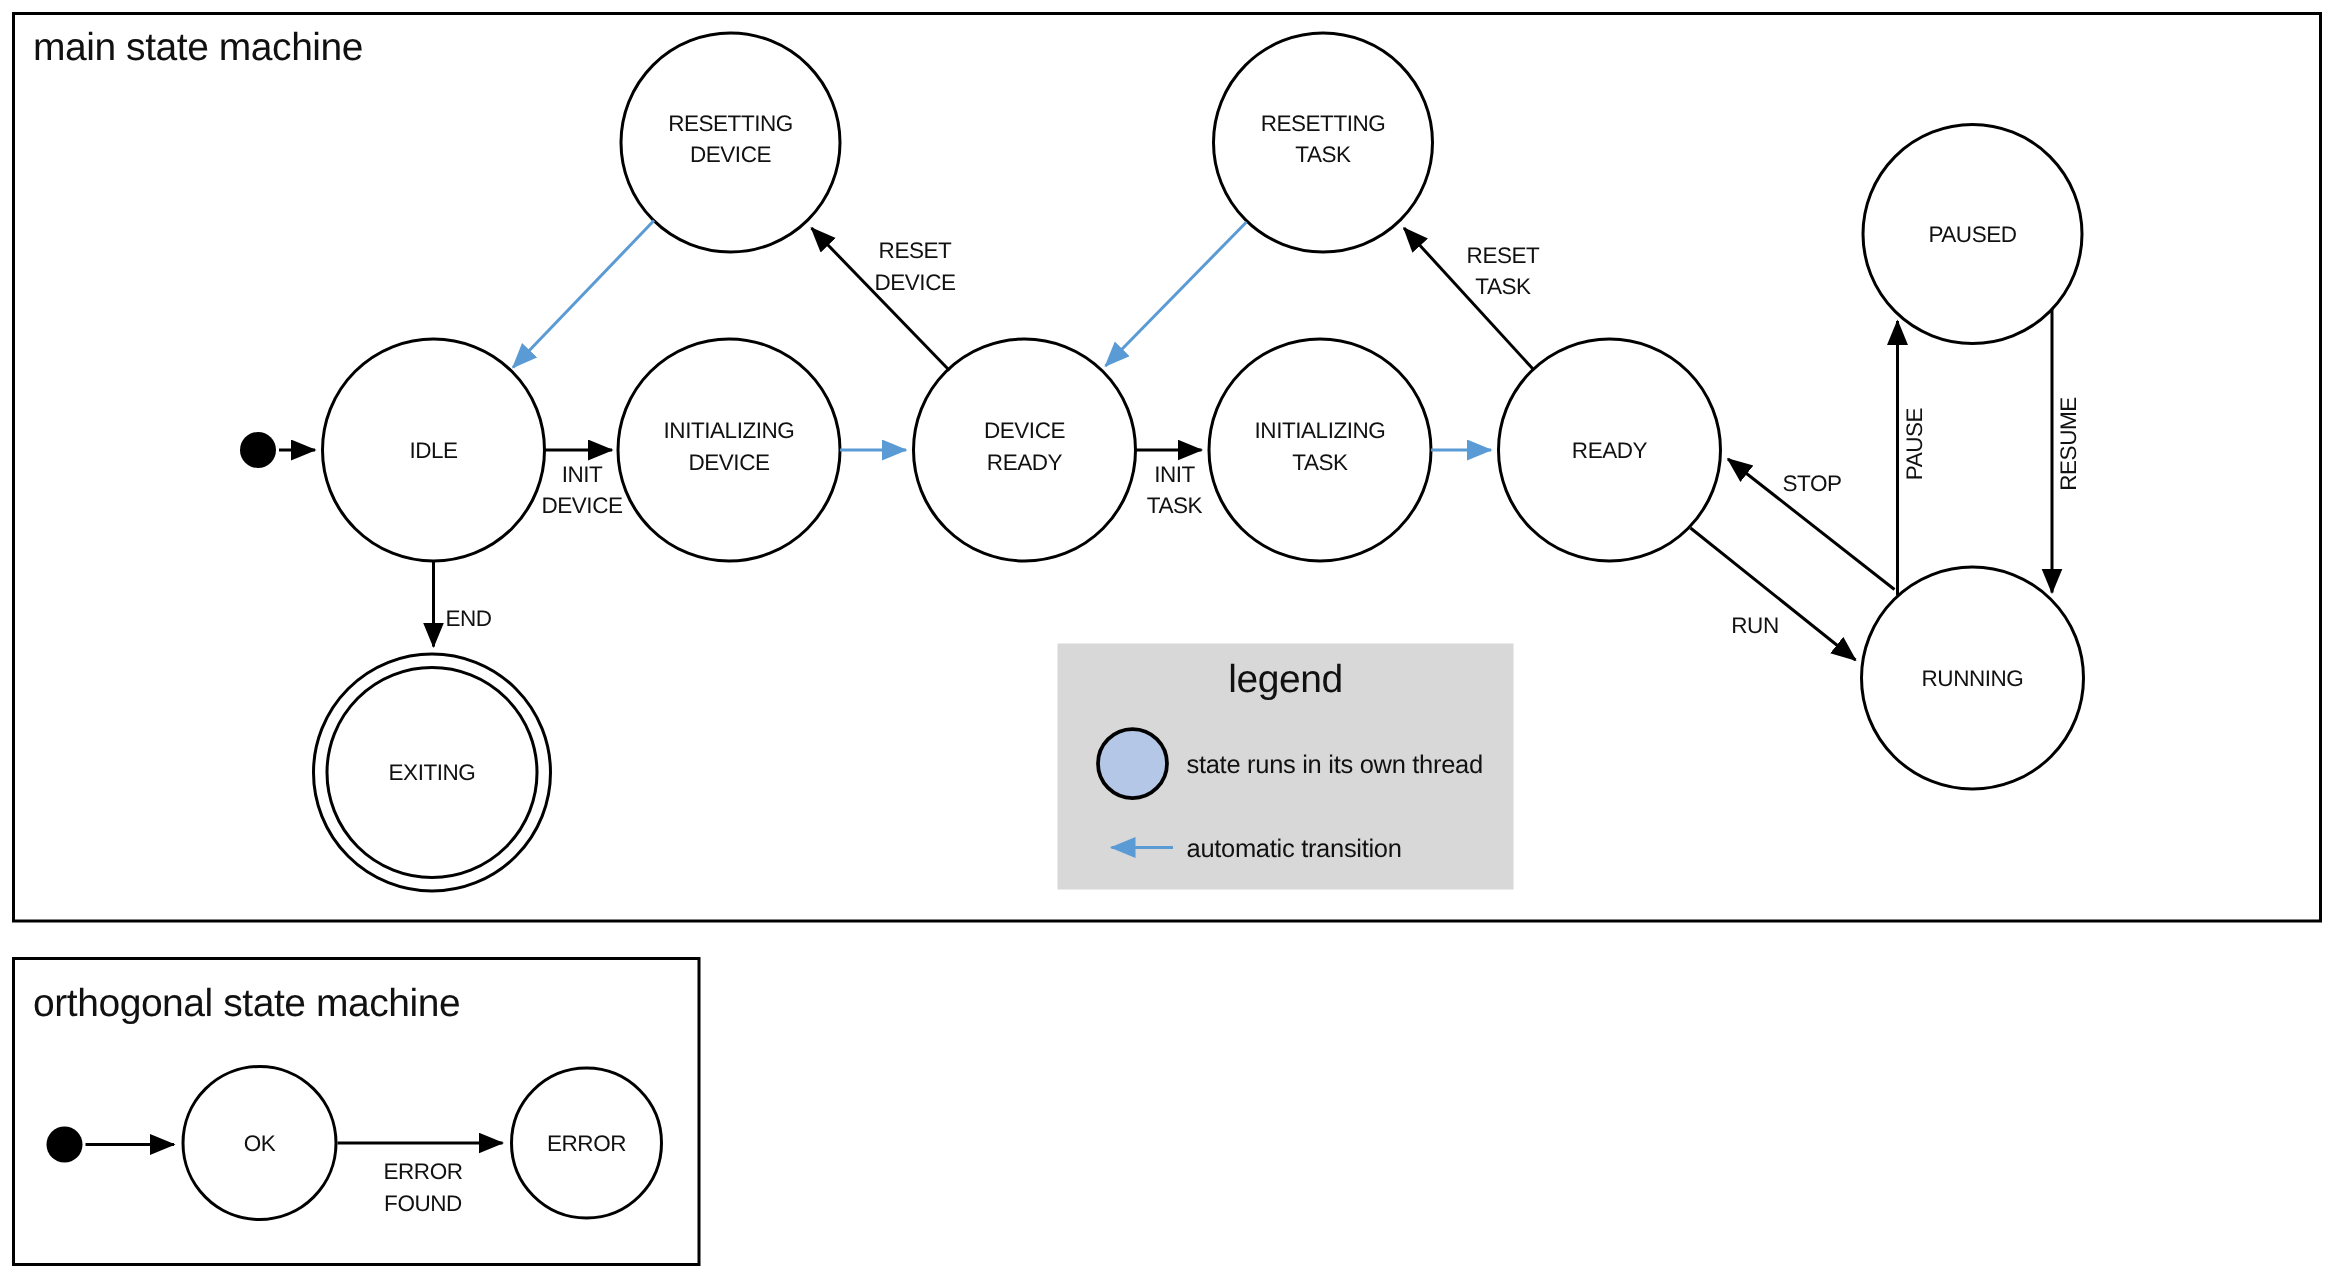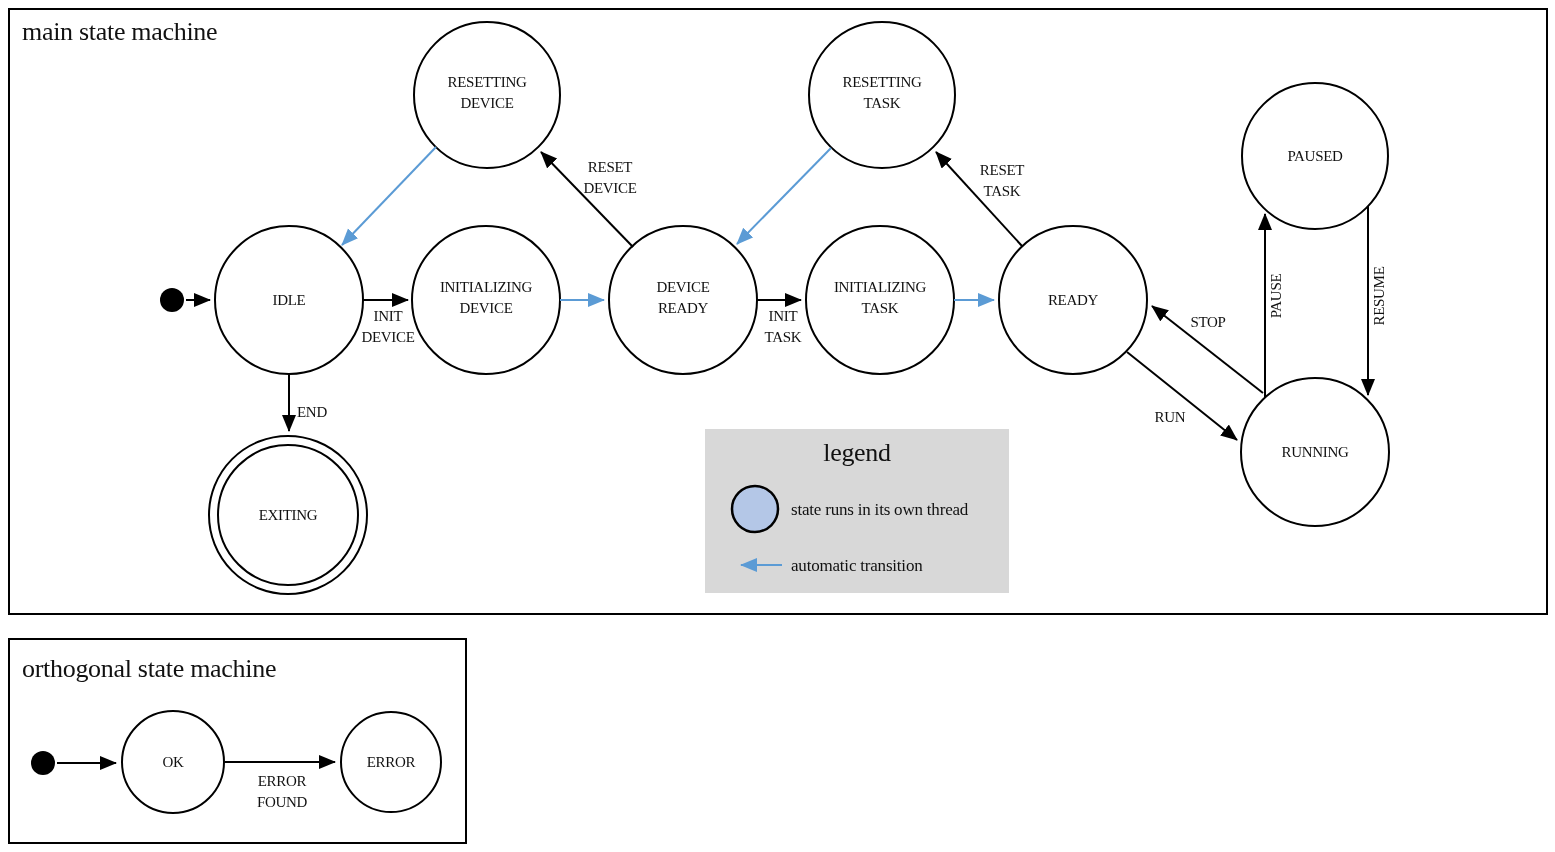"main state machine" .canvas { font-family: Liberation Serif, serif -> Liberation Sans, sans-serif }
